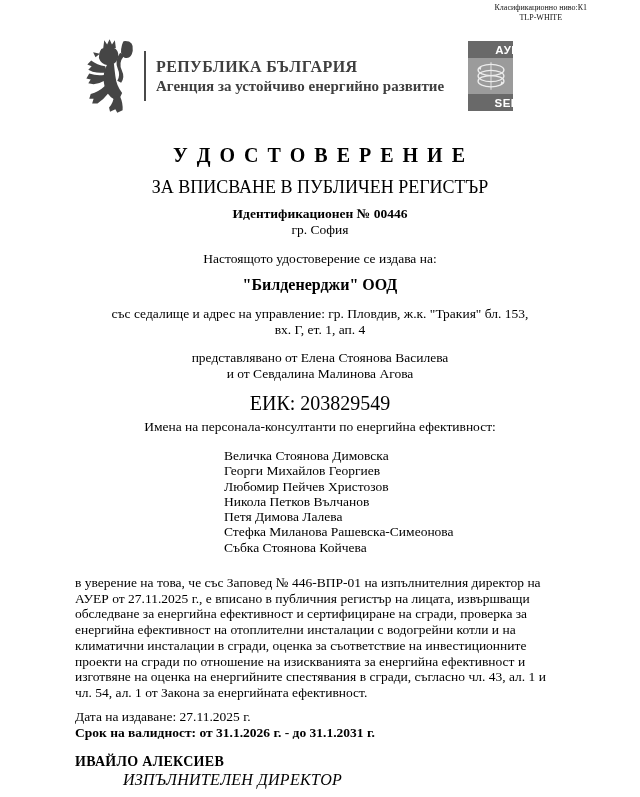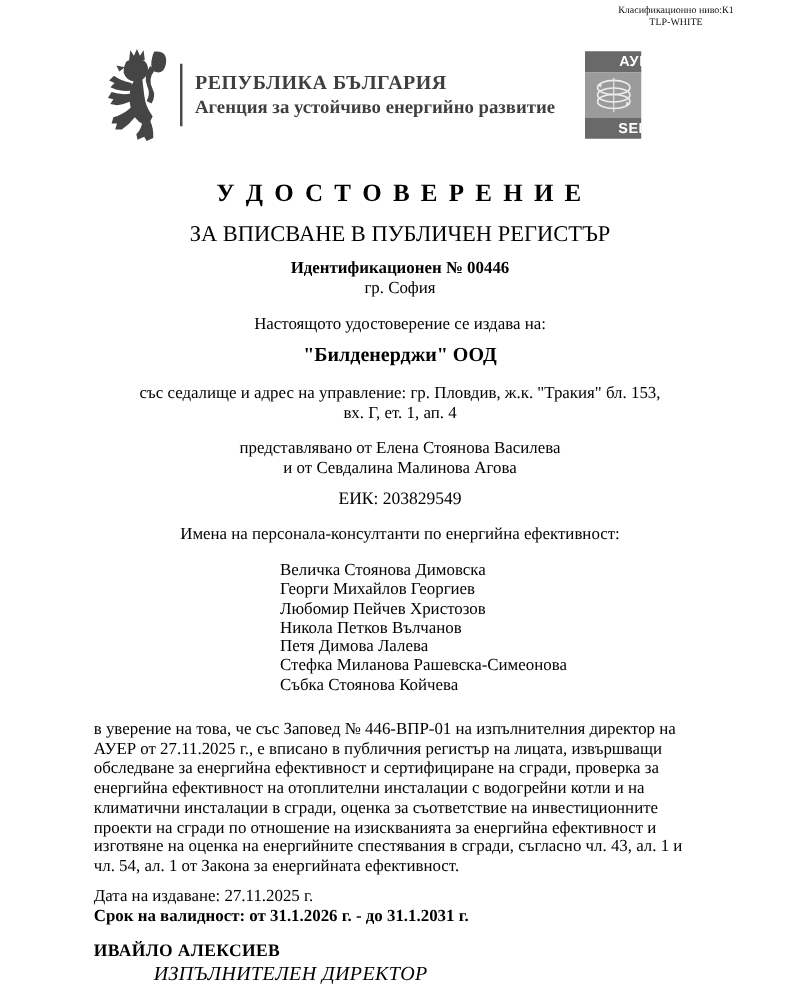"ЕИК: 203829549" .eik { font-size: 14px -> 20px }
